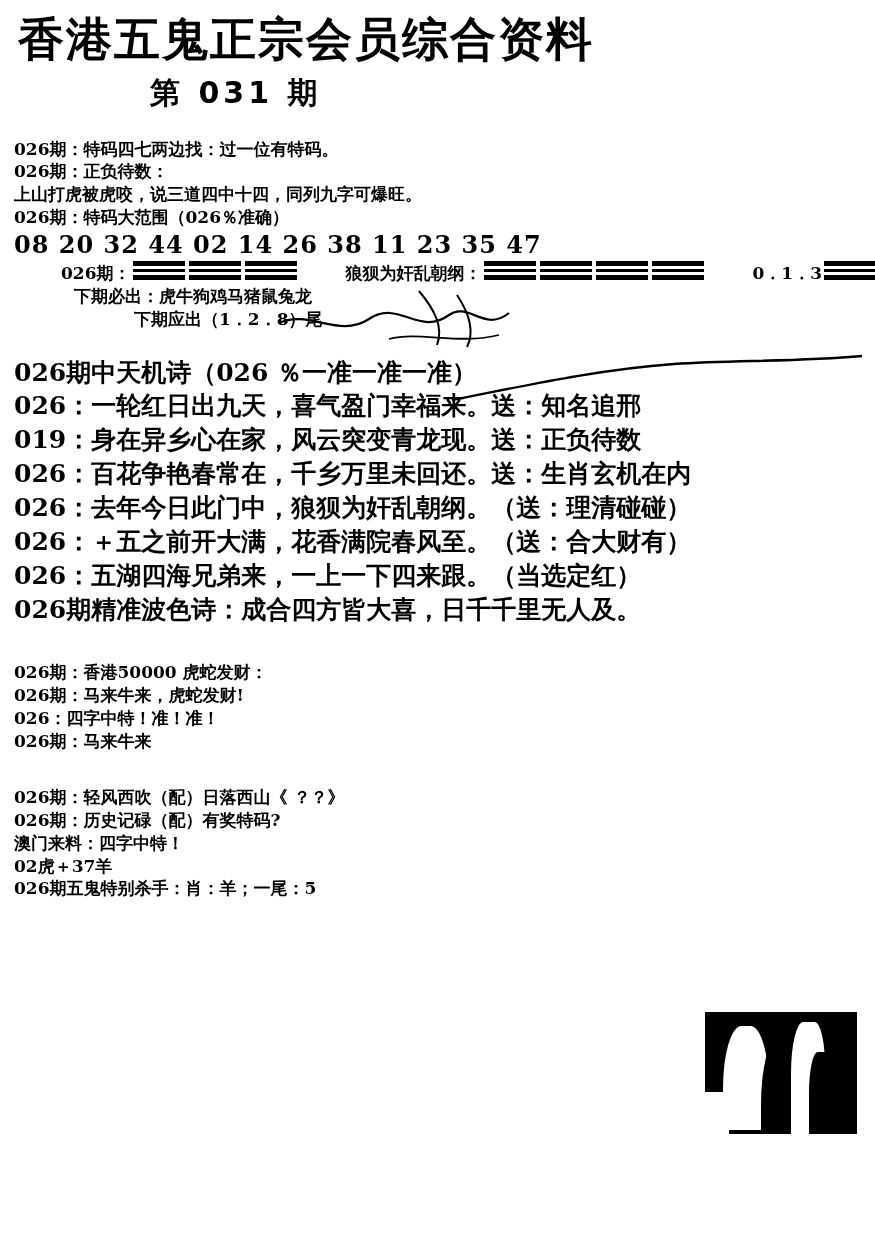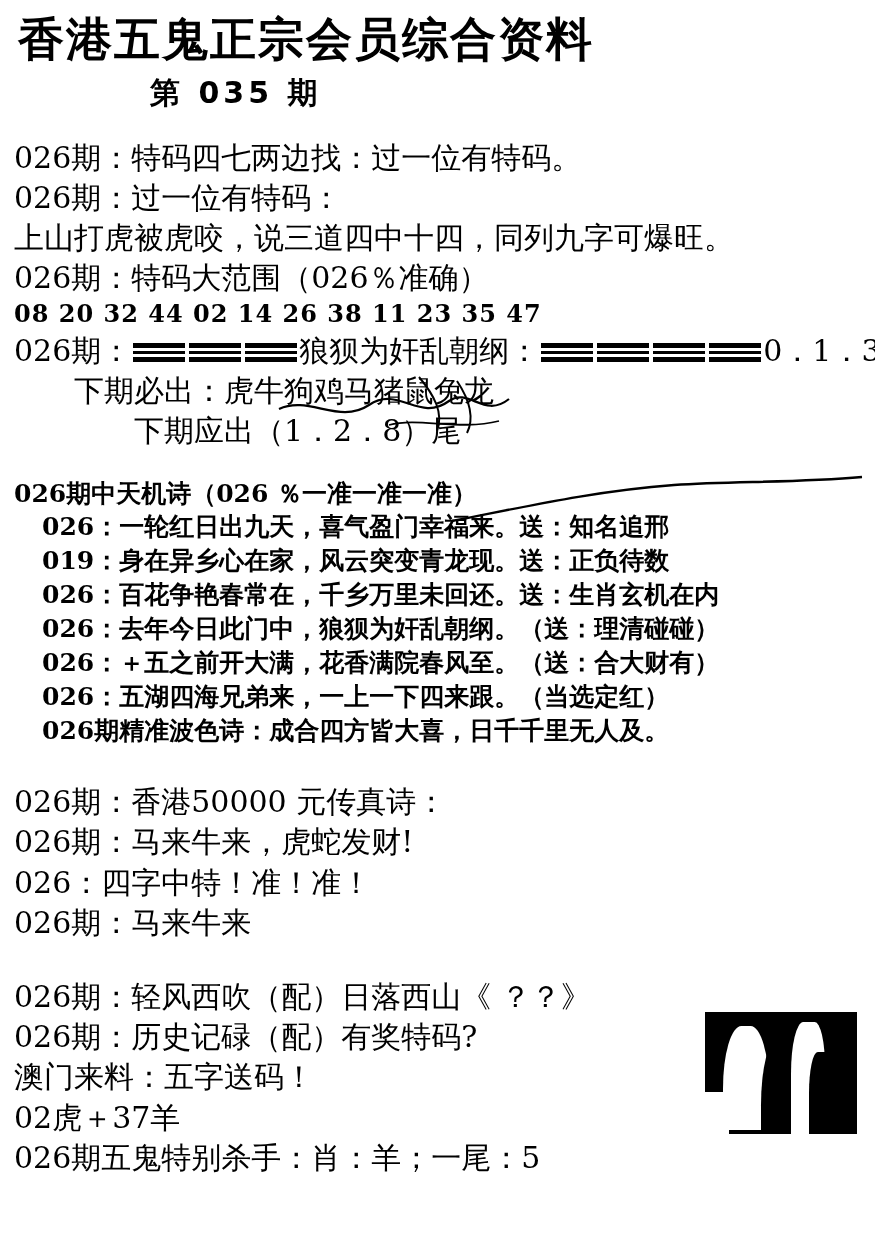"第 035 期" div.issue-line { text: 035 -> 031 }
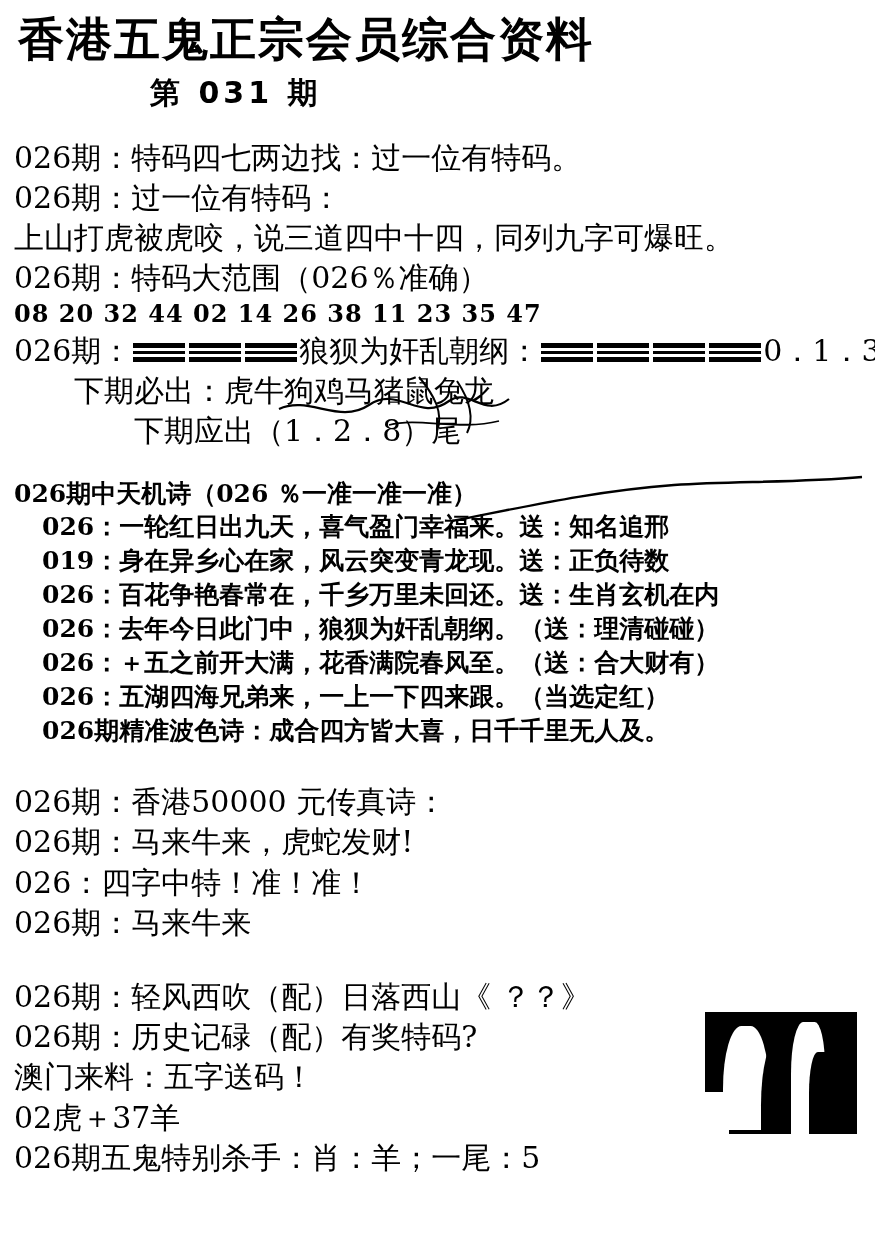"026期：特码四七两边找：过一位有特码。" .line { font-size: 30px -> 17px; font-weight: normal -> bold }
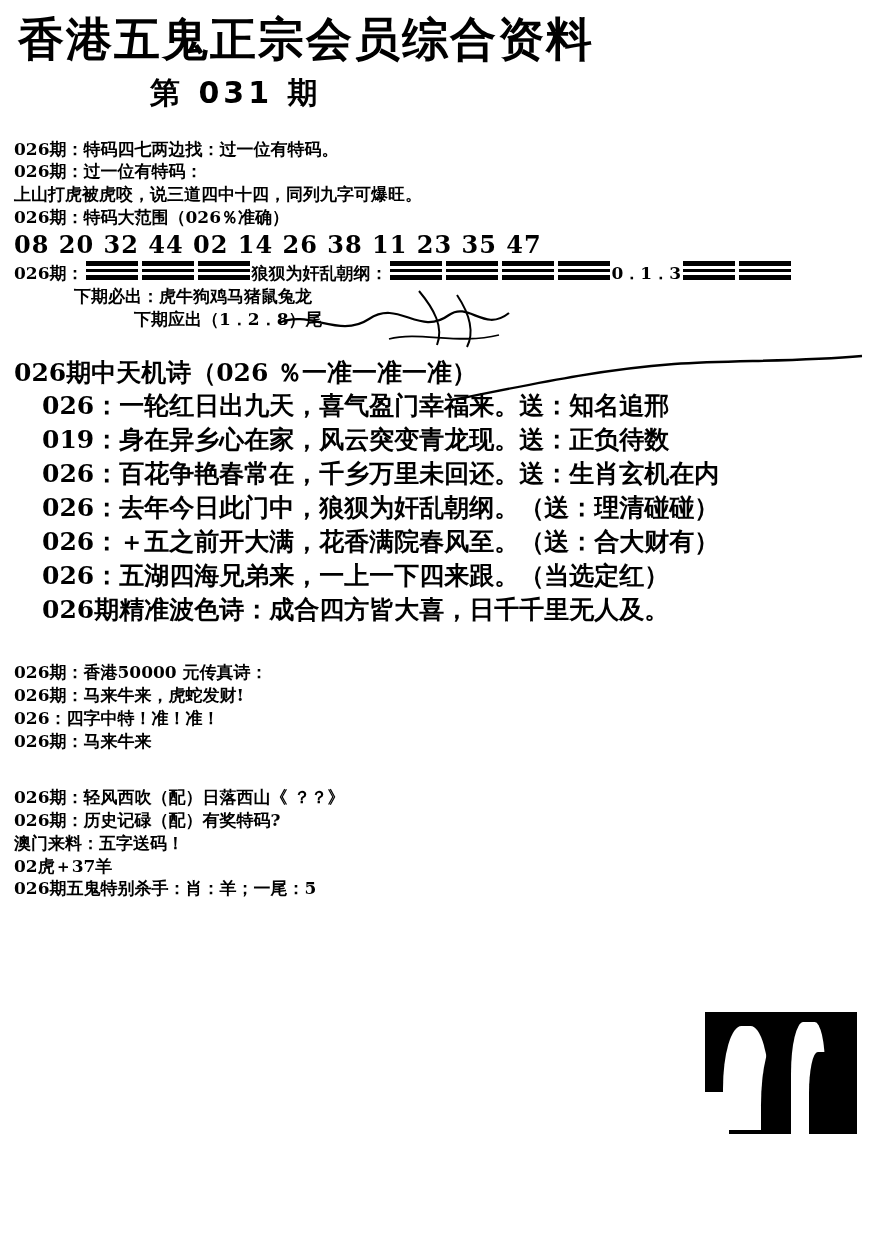"026期：过一位有特码：" div.line { text: 过一位有特码 -> 正负待数 }
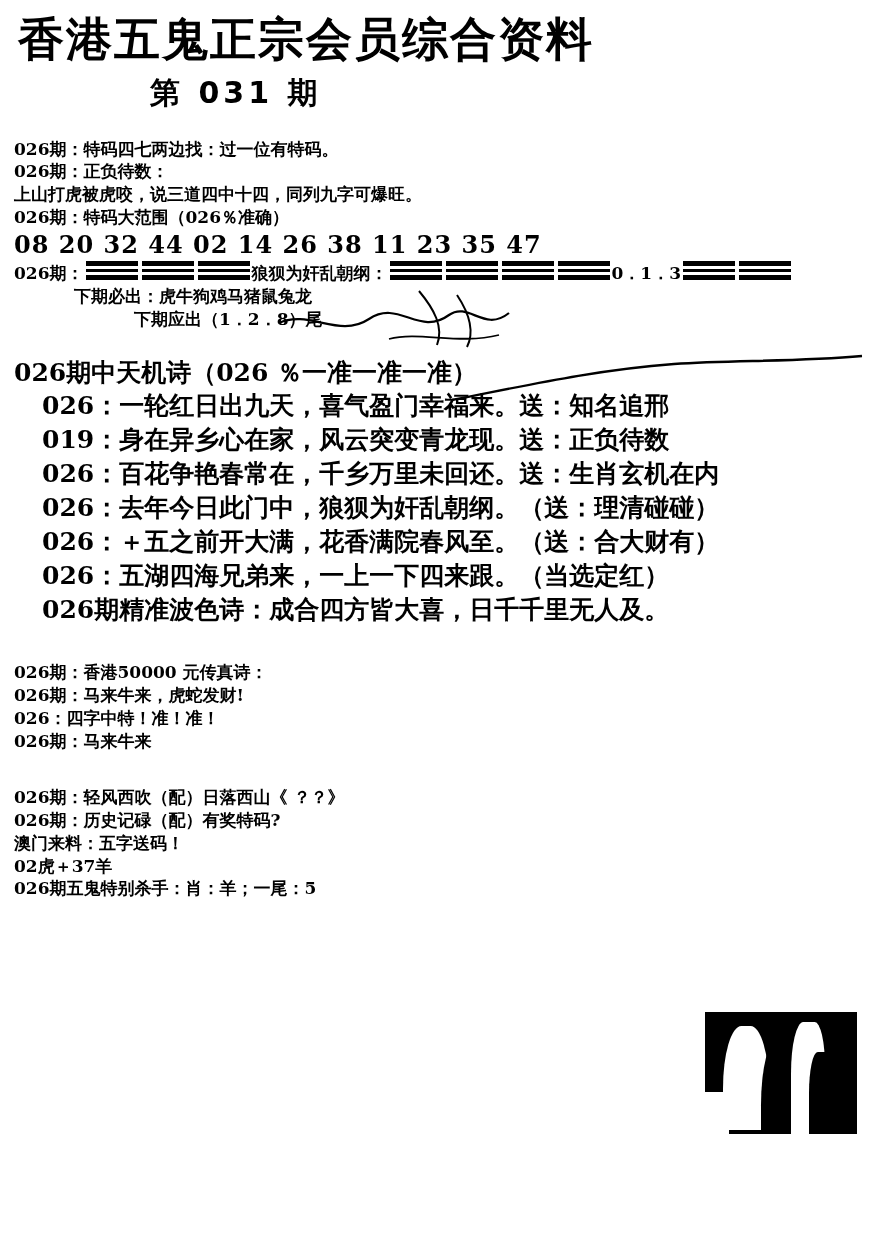"026期：" .inline { margin-left: none -> 47px }
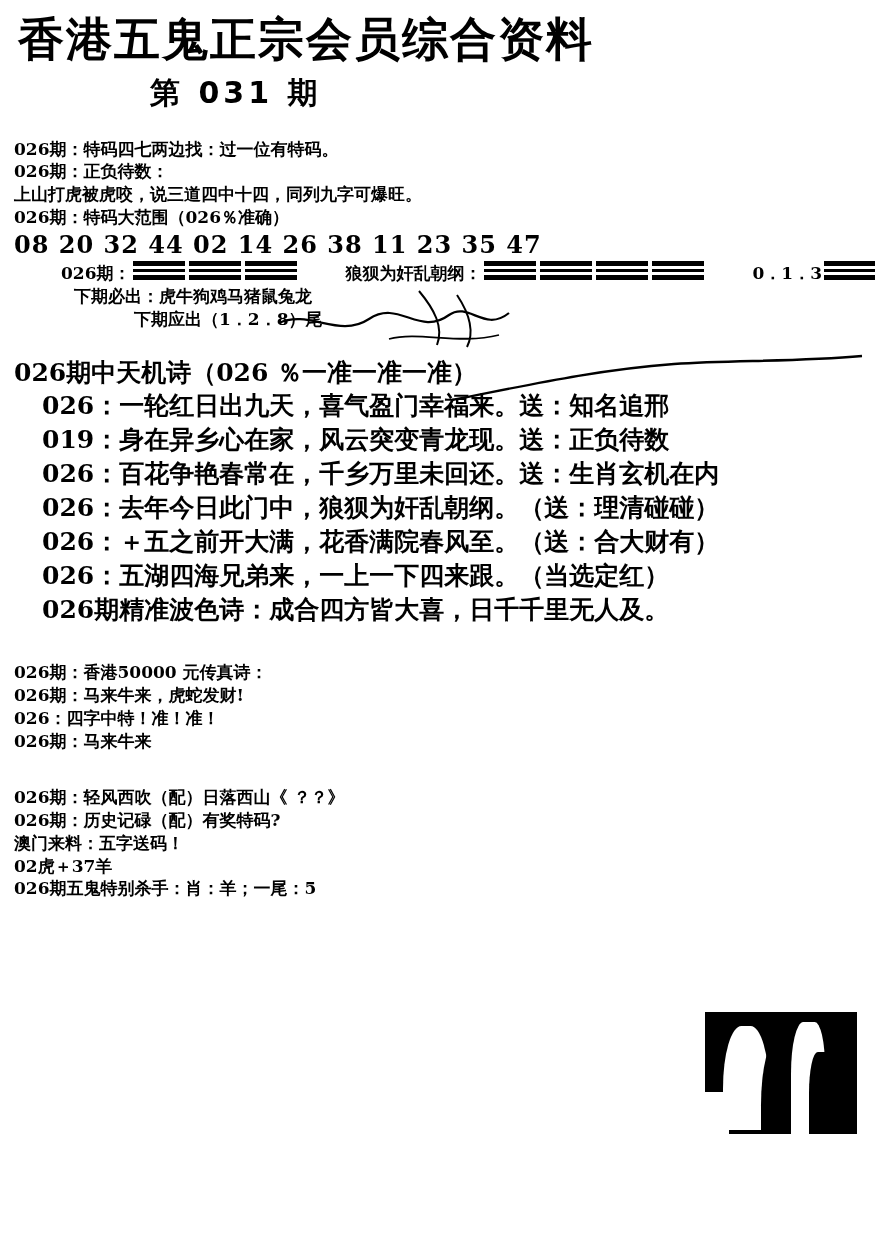"026：一轮红日出九天，喜气盈门幸福来。送：知名追邢" .verse-line { margin-left: 28px -> none }
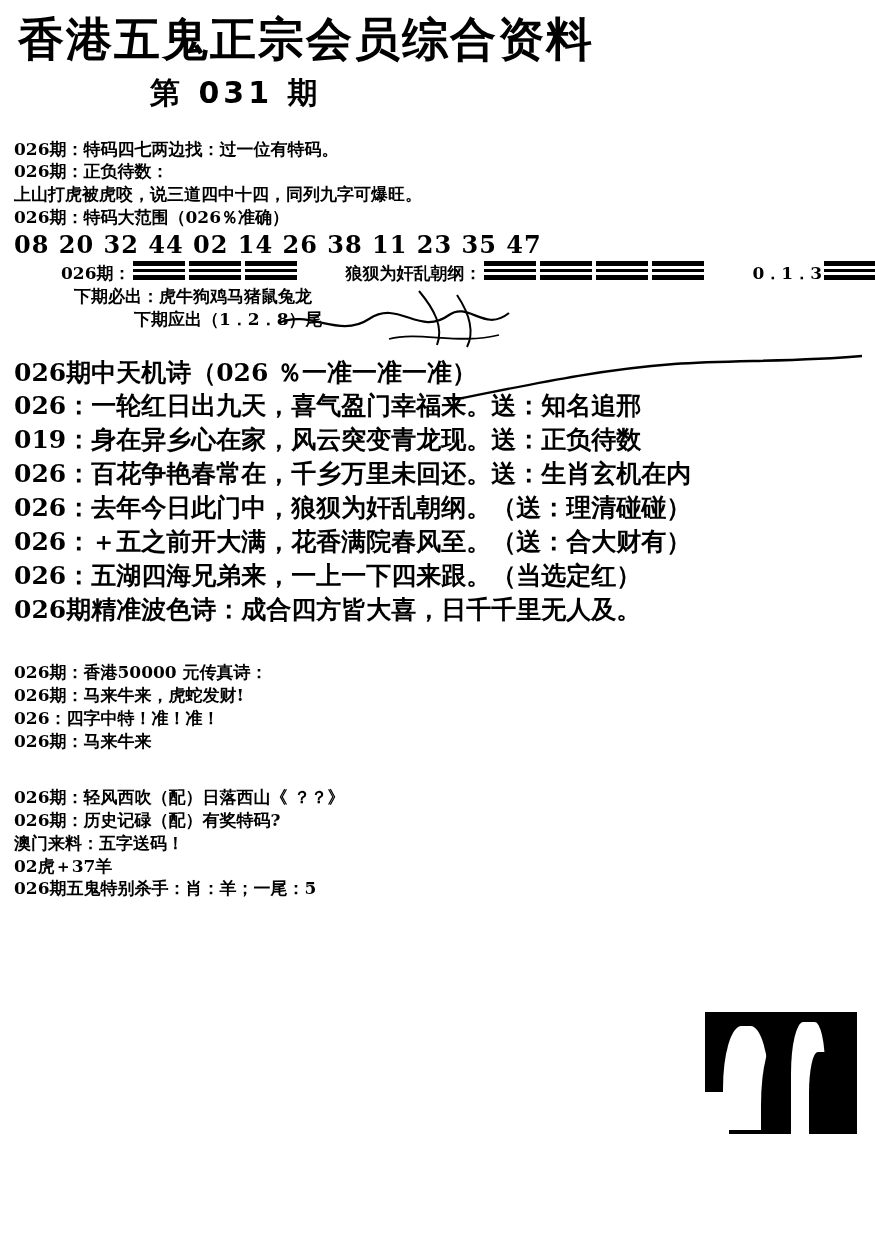"026期：香港50000 元传真诗：" div.line { text: 元传真诗 -> 虎蛇发财 }
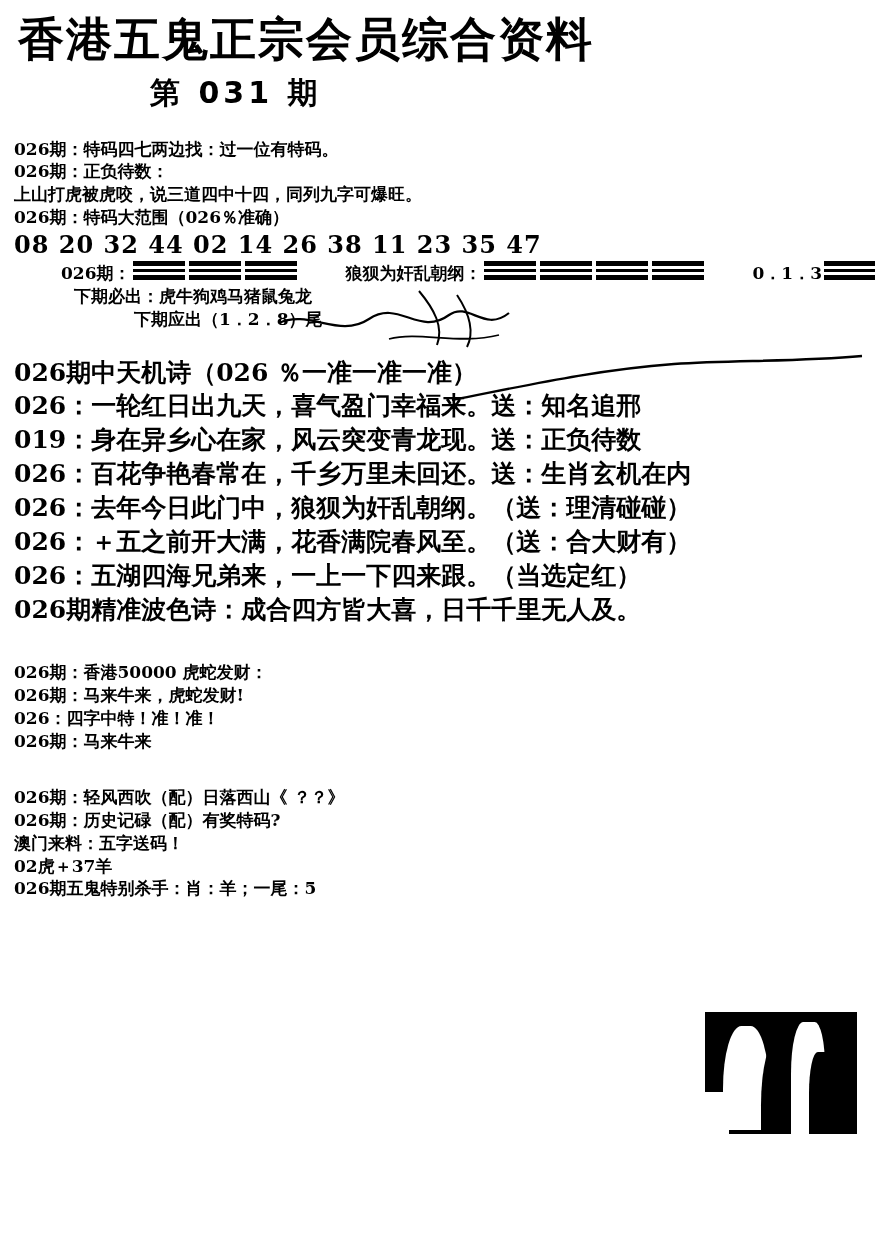"澳门来料：五字送码！" div.line { text: 五字送码 -> 四字中特 }
